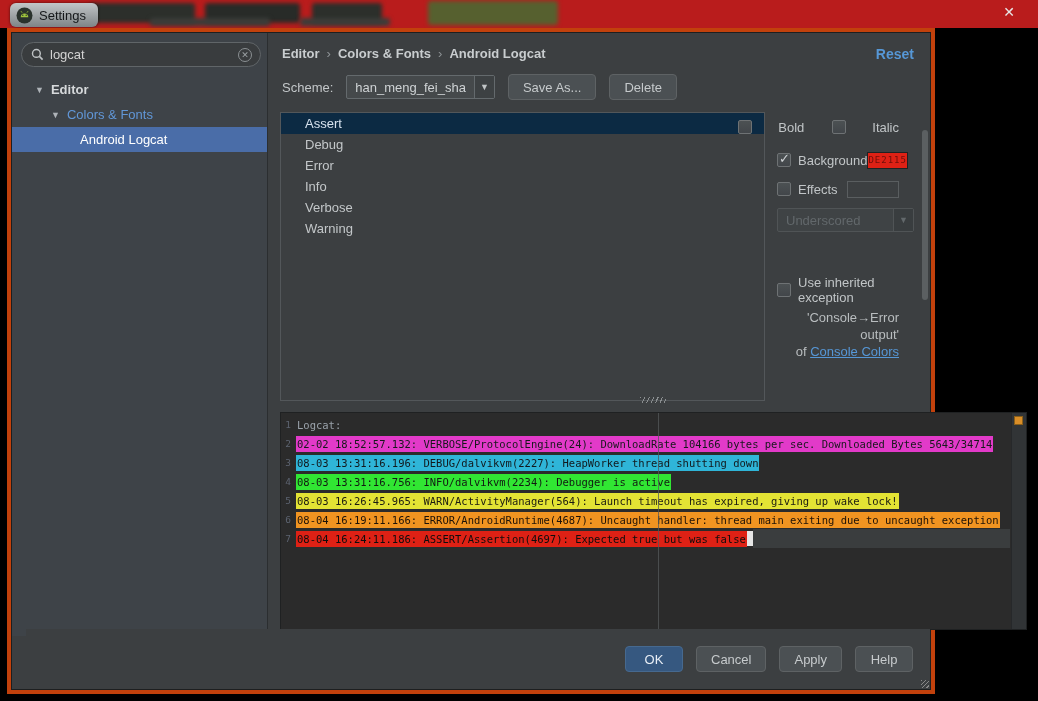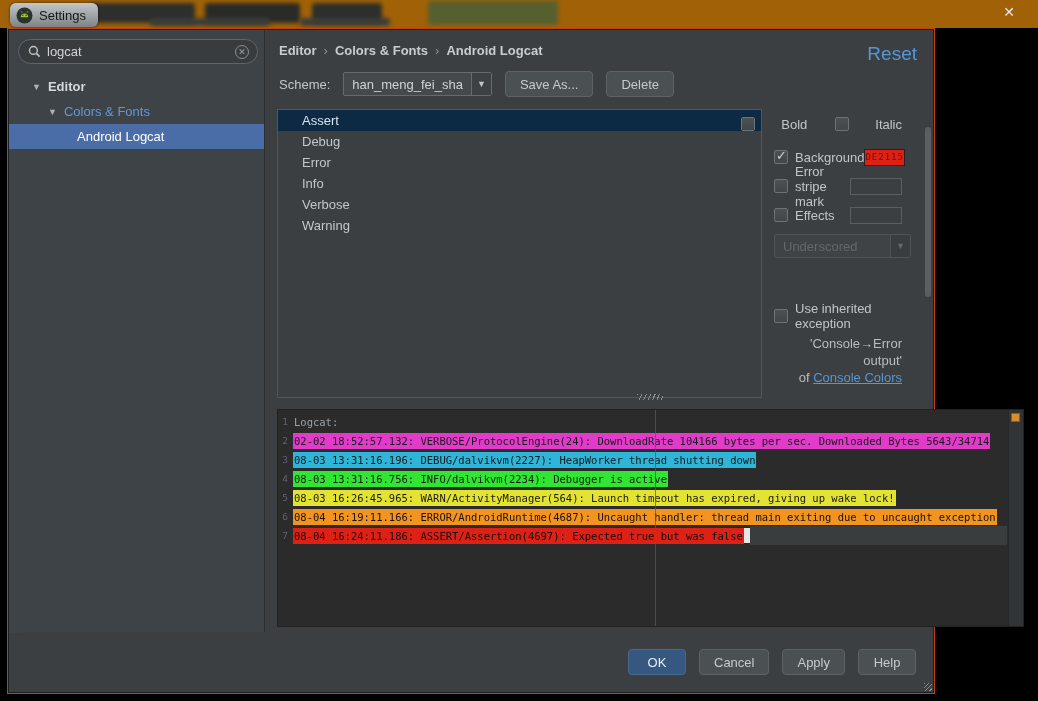"Settings" .titlebar { background: #a16207 -> #b91c1c }
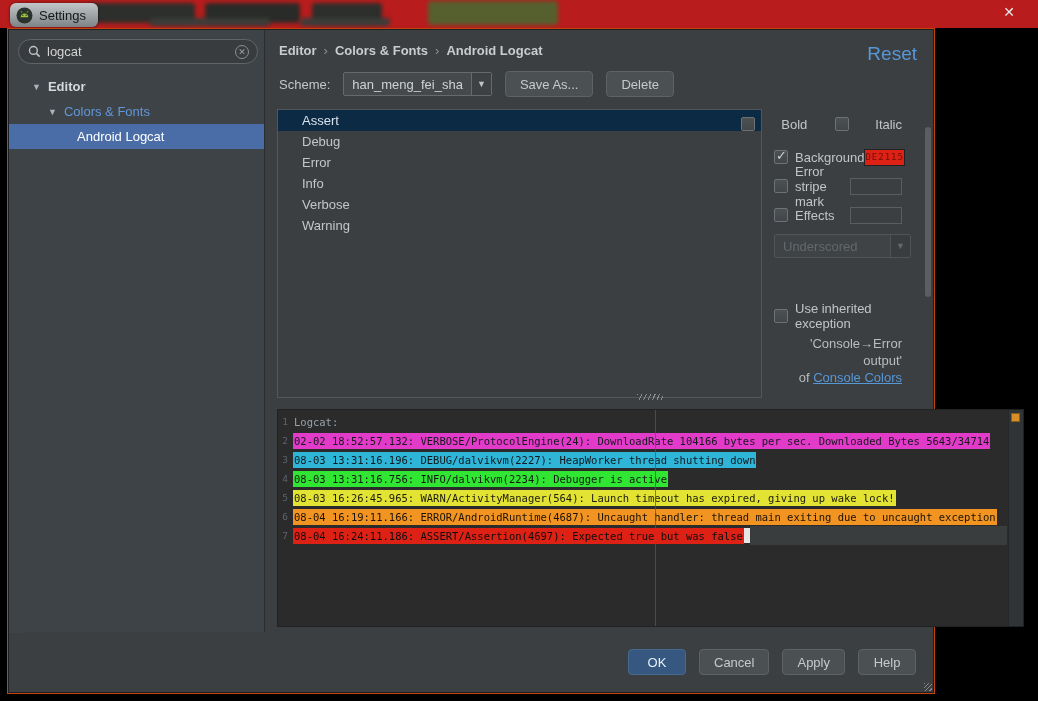"logcat" .dialog { border: 1px solid #c2410c -> 4px solid #c2410c }
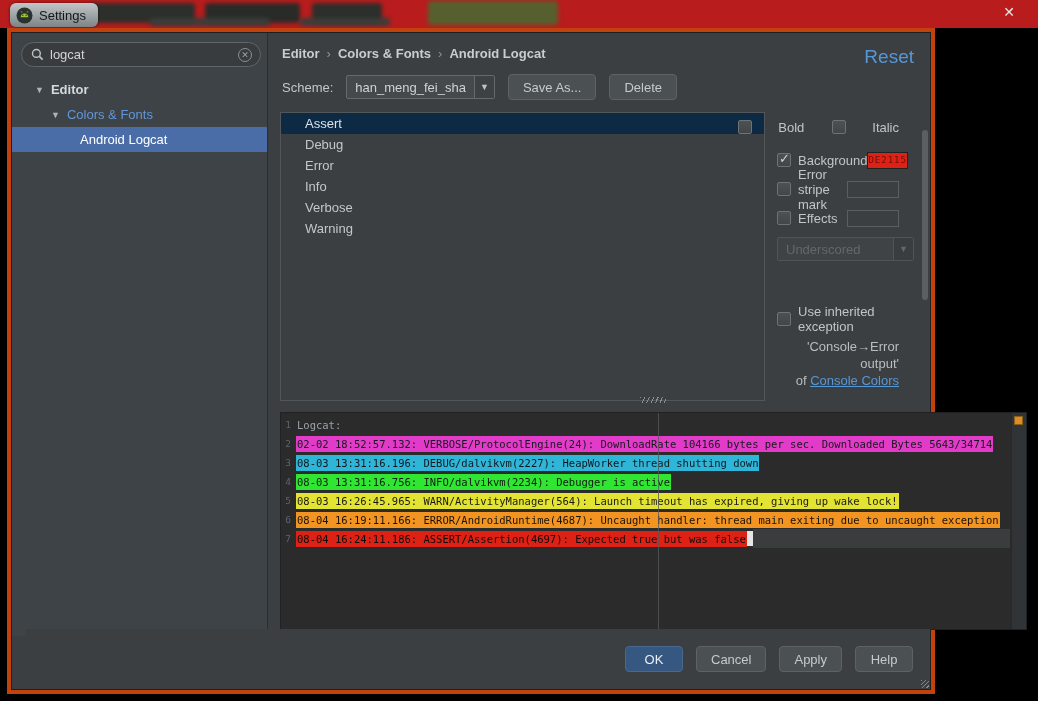"Reset" .reset-link { font-size: 19px -> 14px; font-weight: normal -> bold }
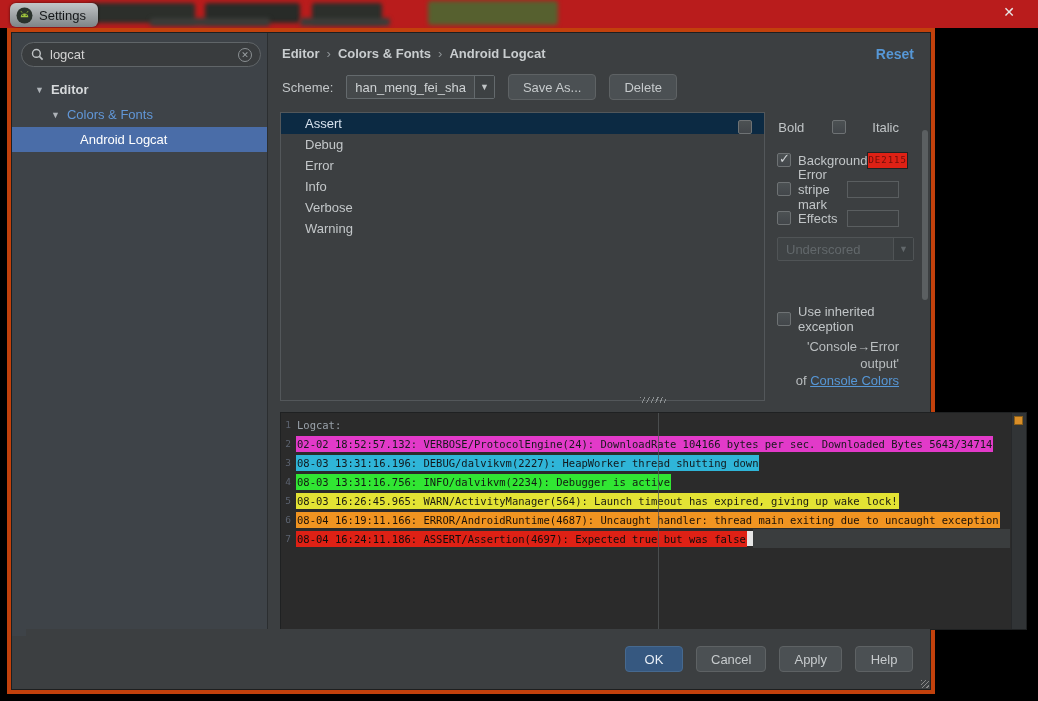"Error stripe mark" div.opt-row { html: <div> <span></span> <span>Error stripe mark</span> <span></span> </div> -> none }
